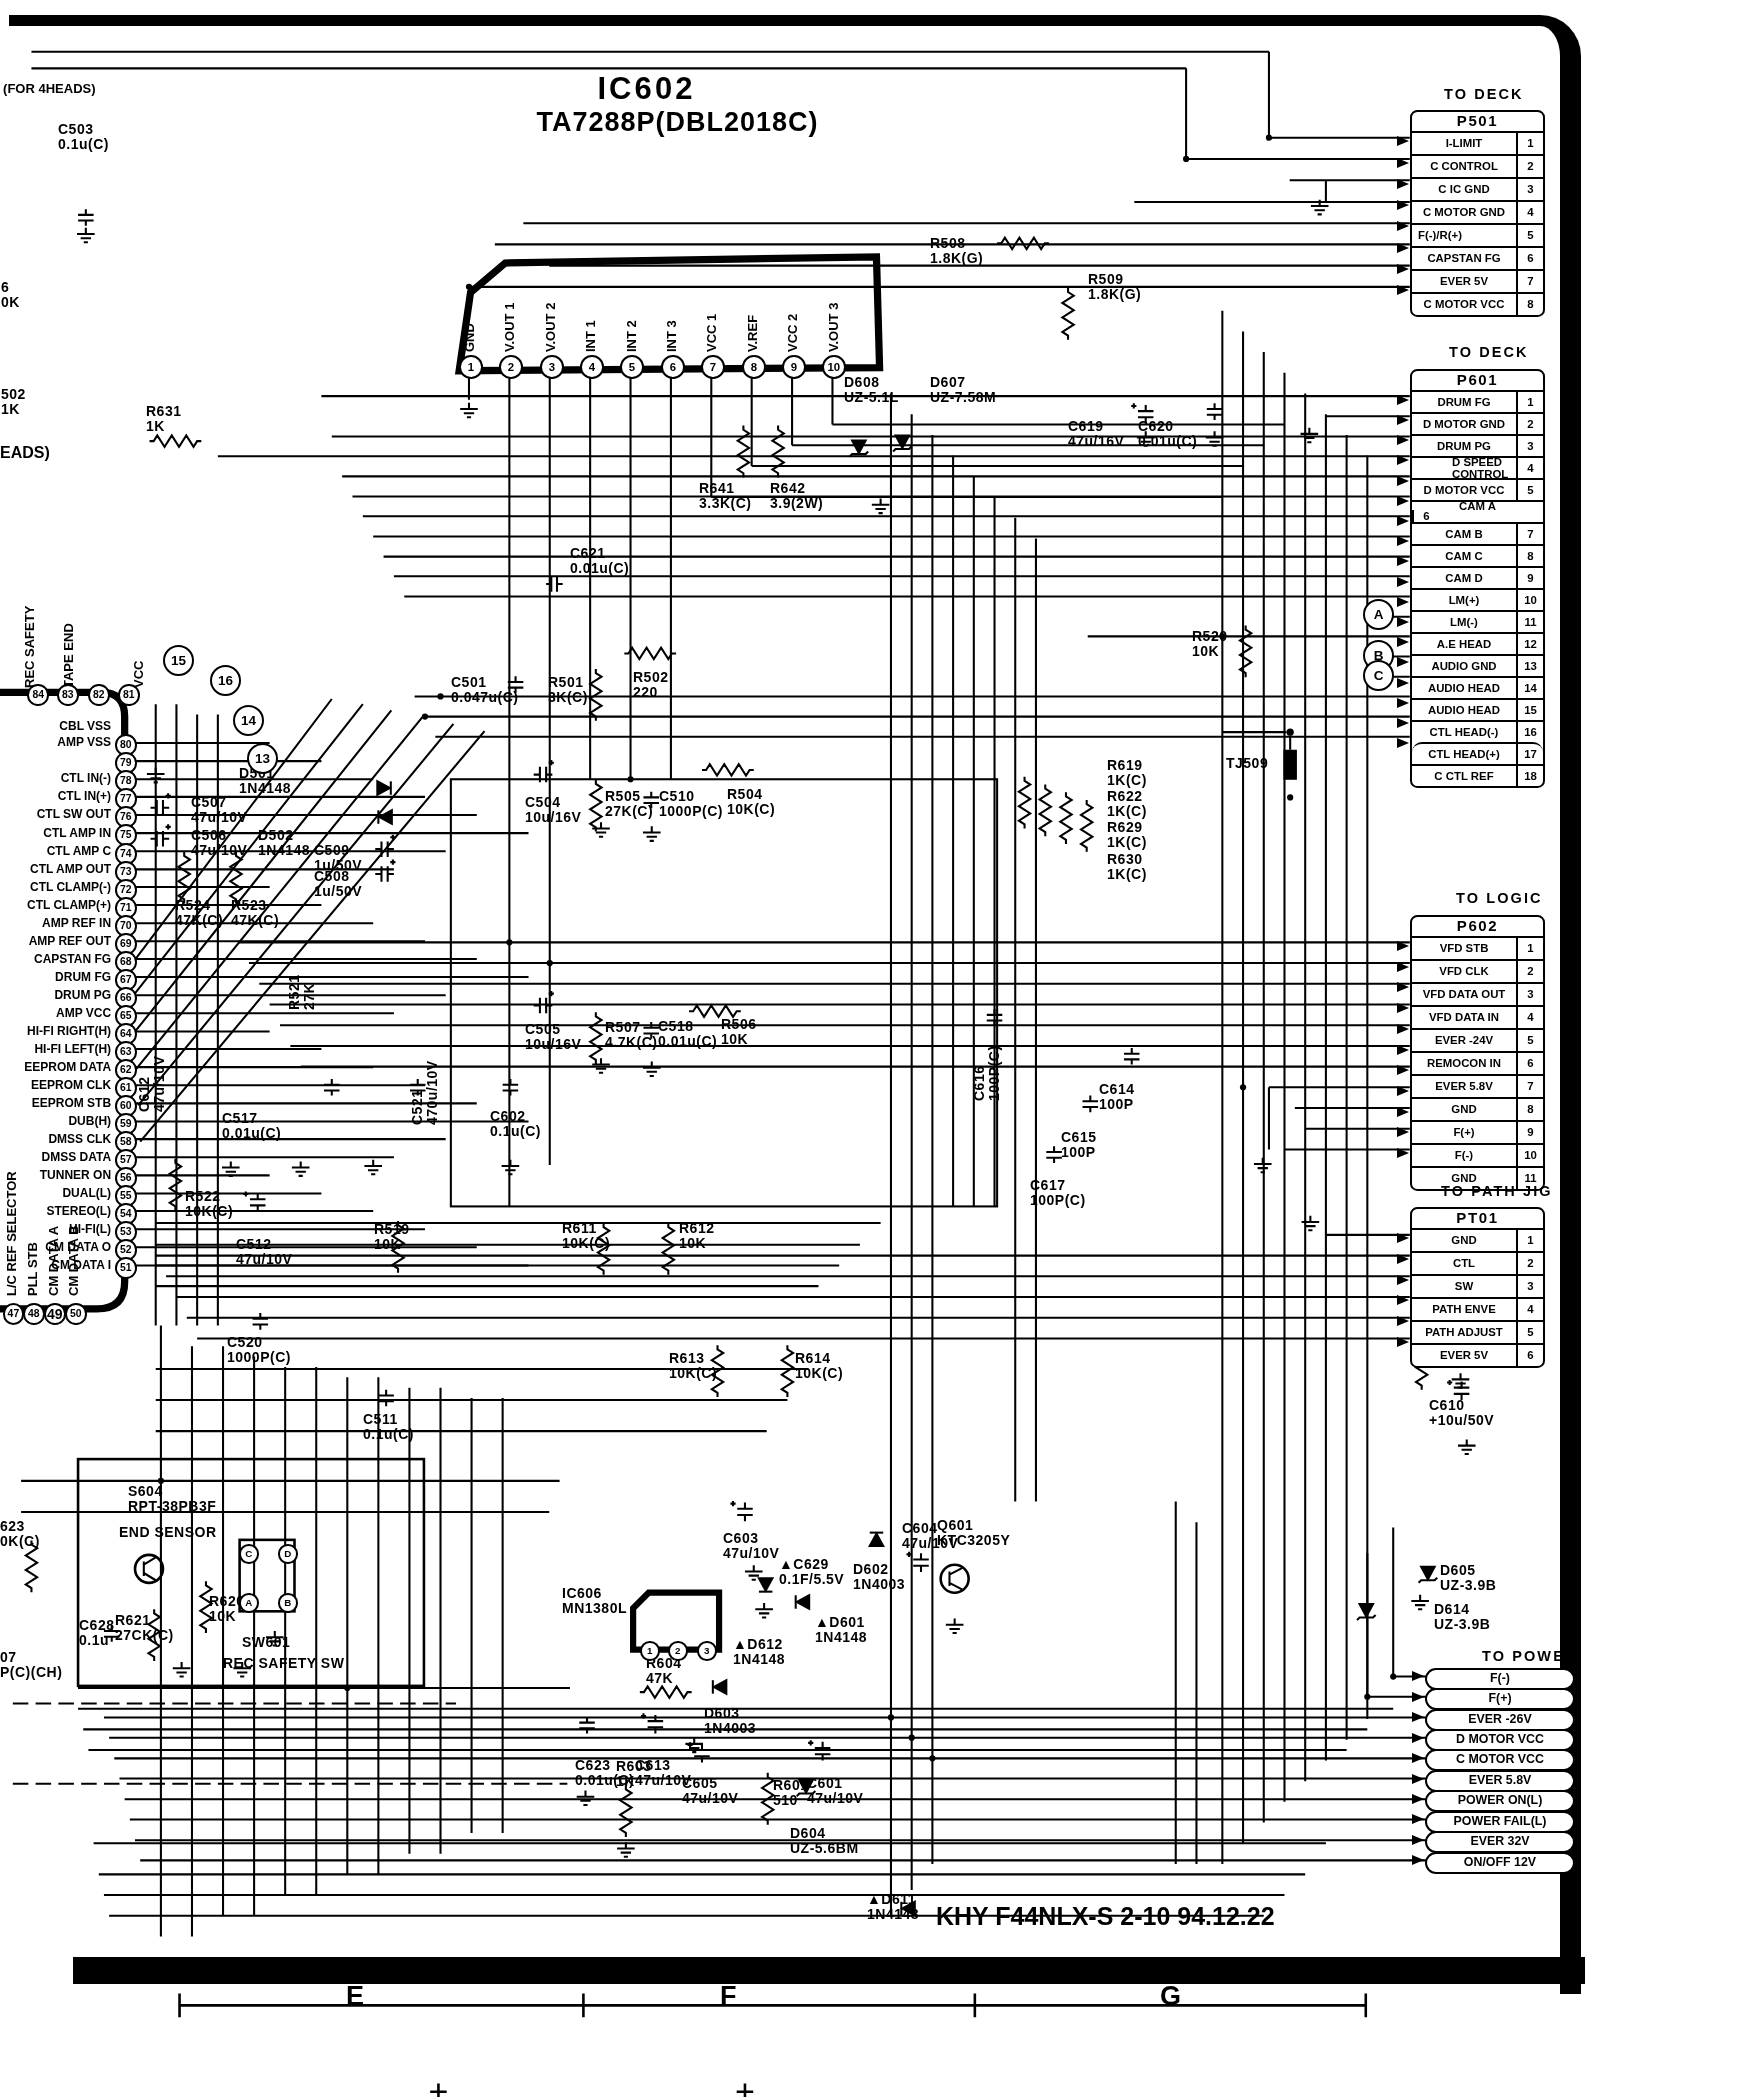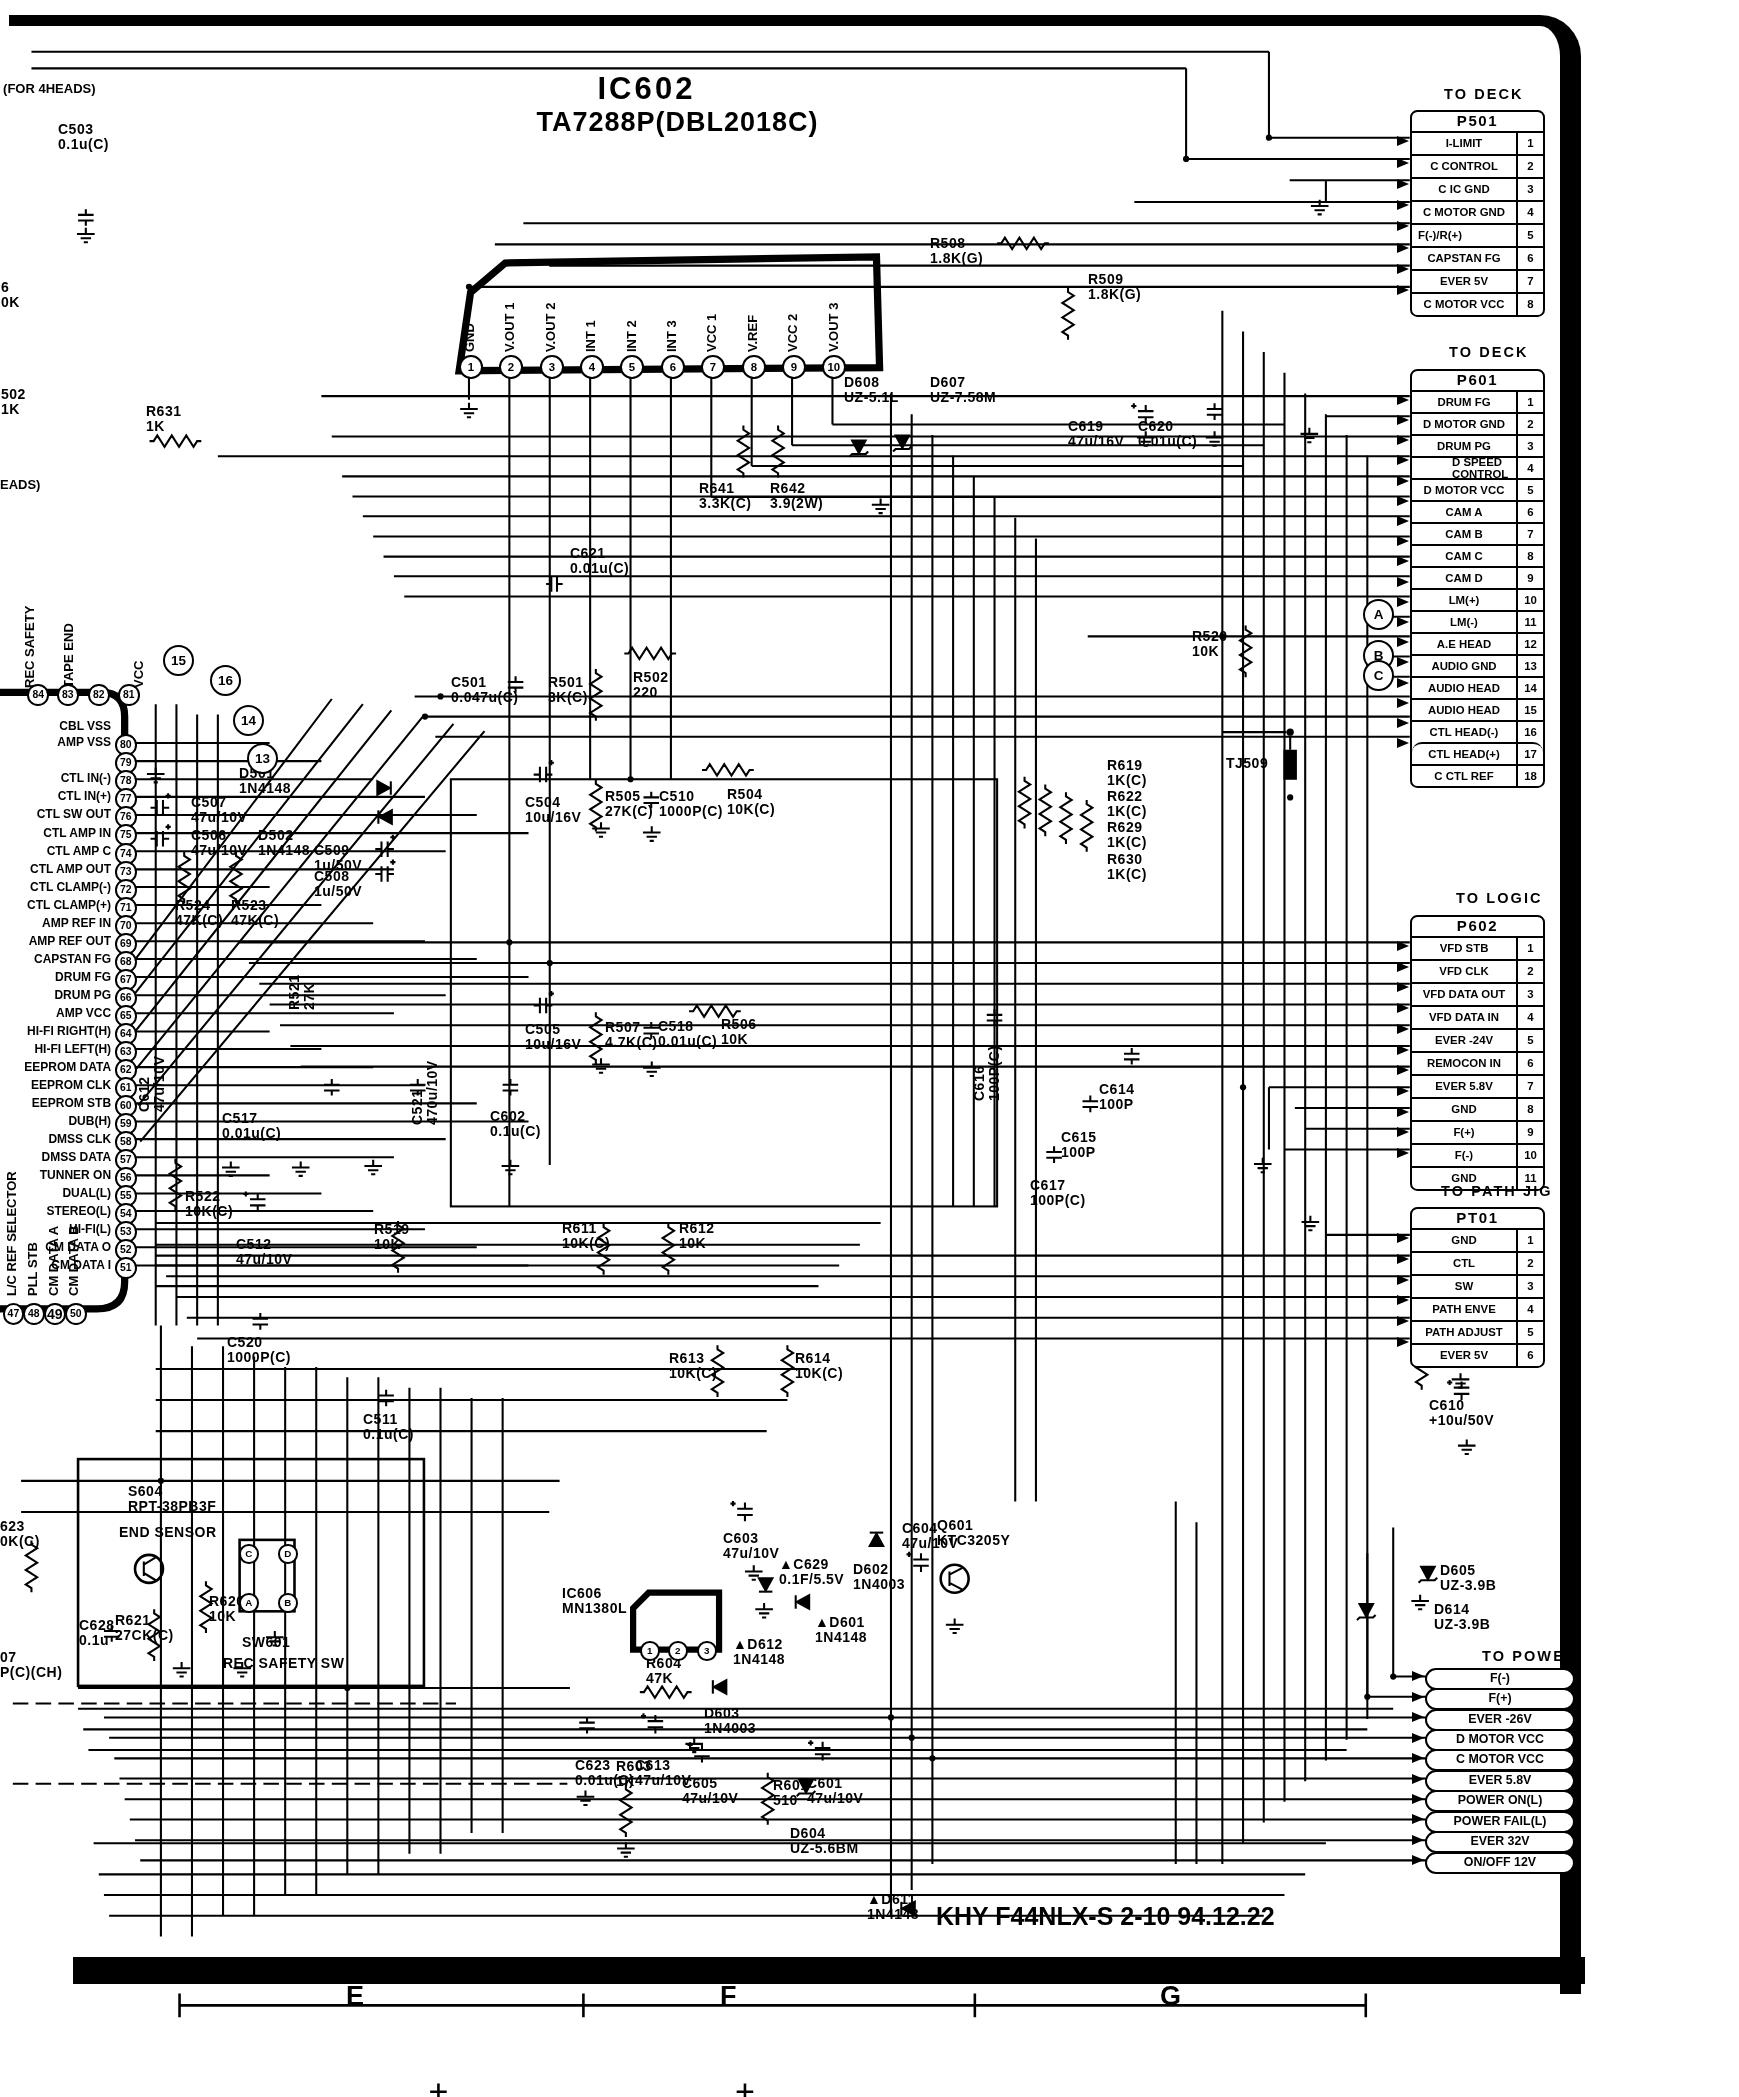"EADS)" div.txt { font-size: 13px -> 16px; top: 477px -> 444px }
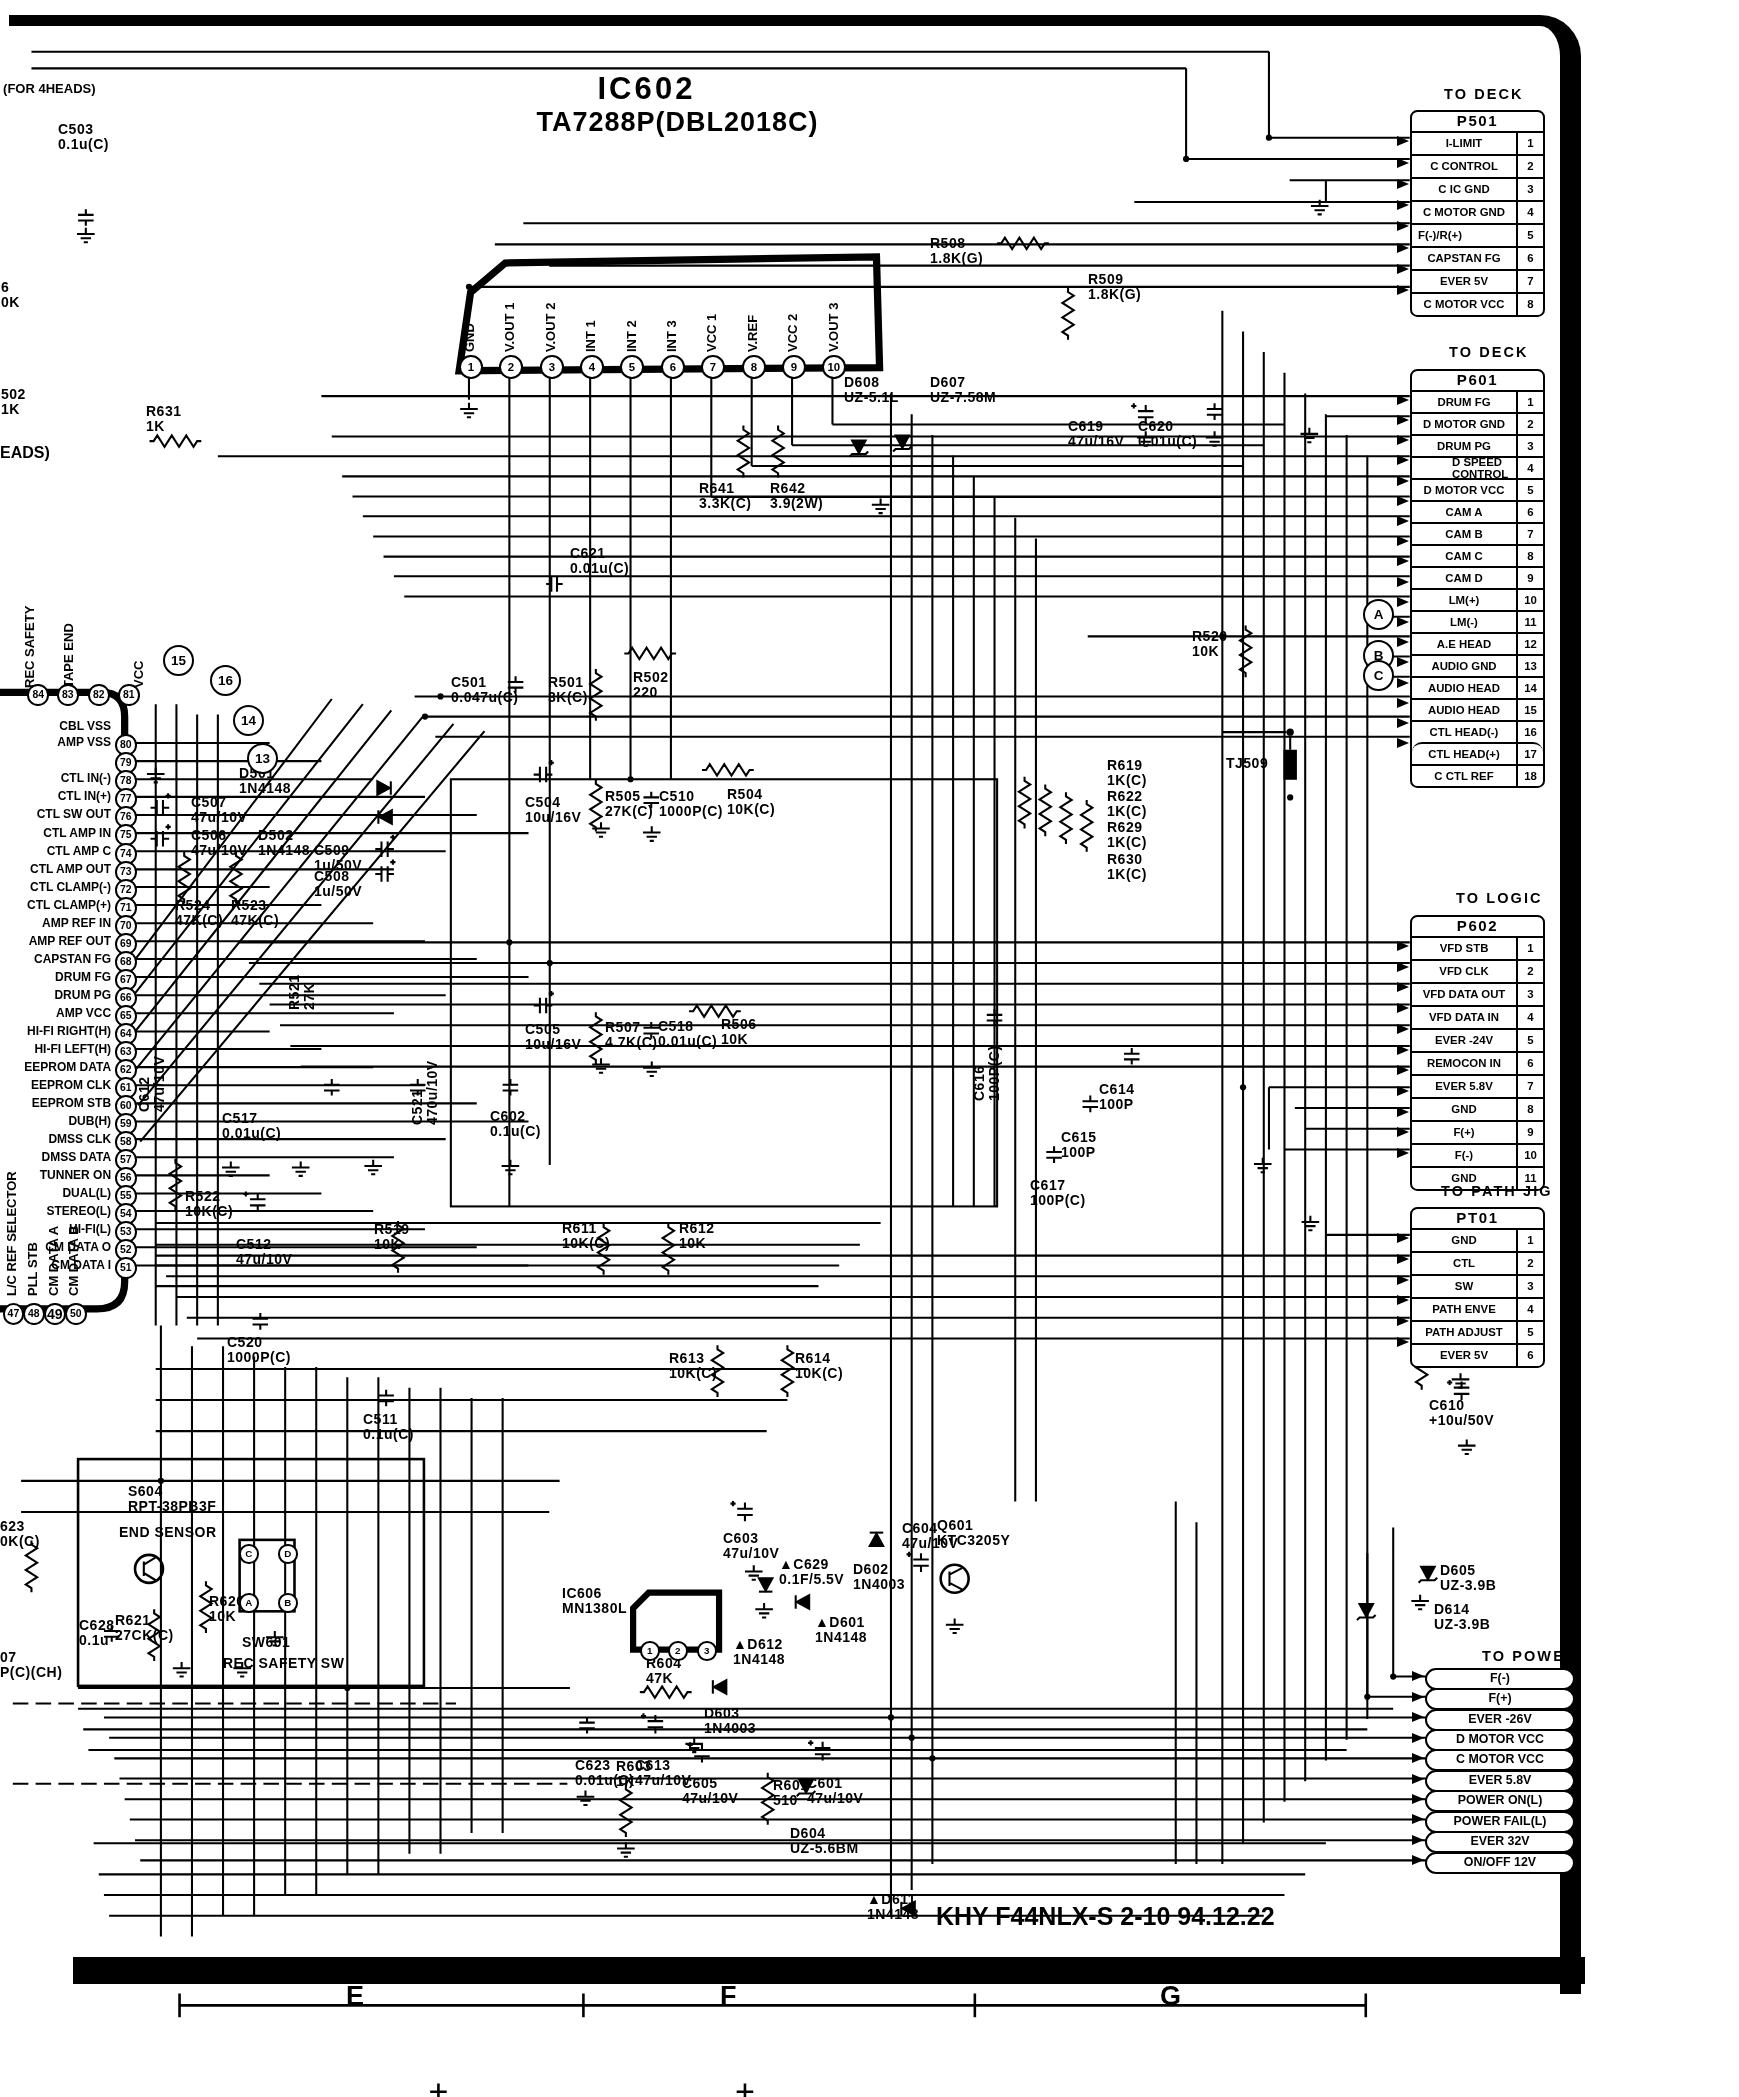"CAM A" div.conn-row { flex-direction: none -> column }
